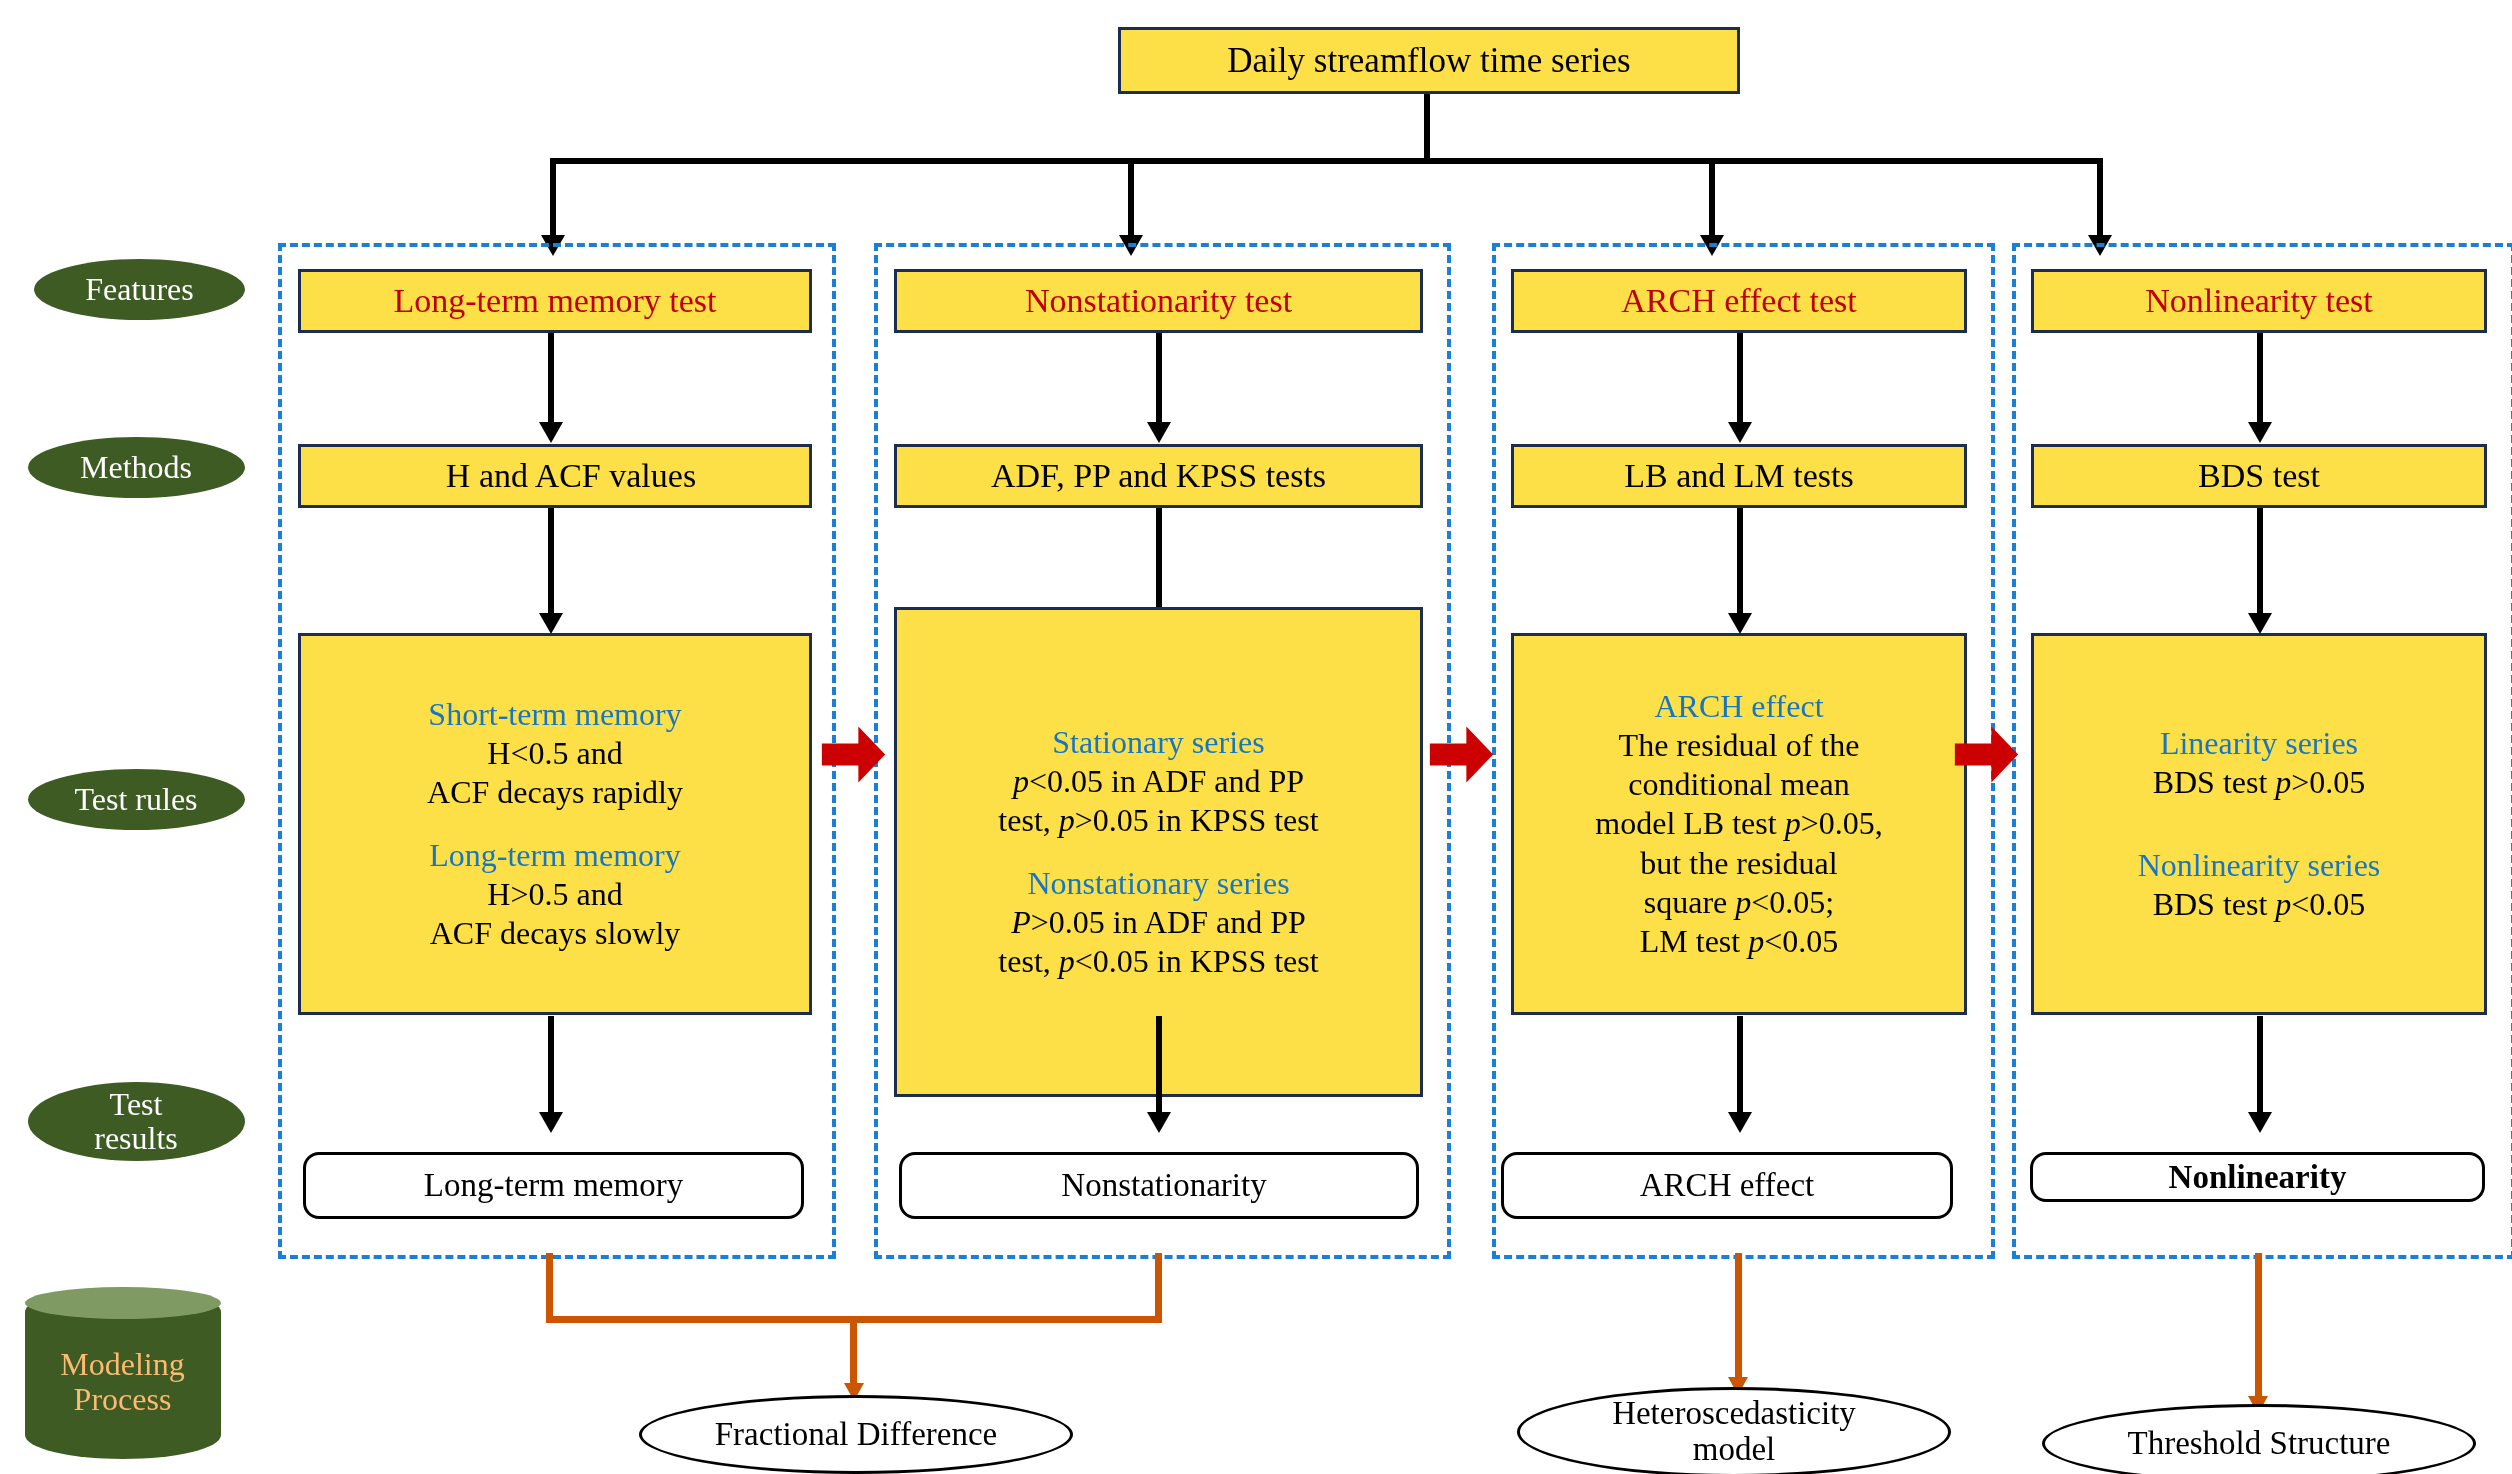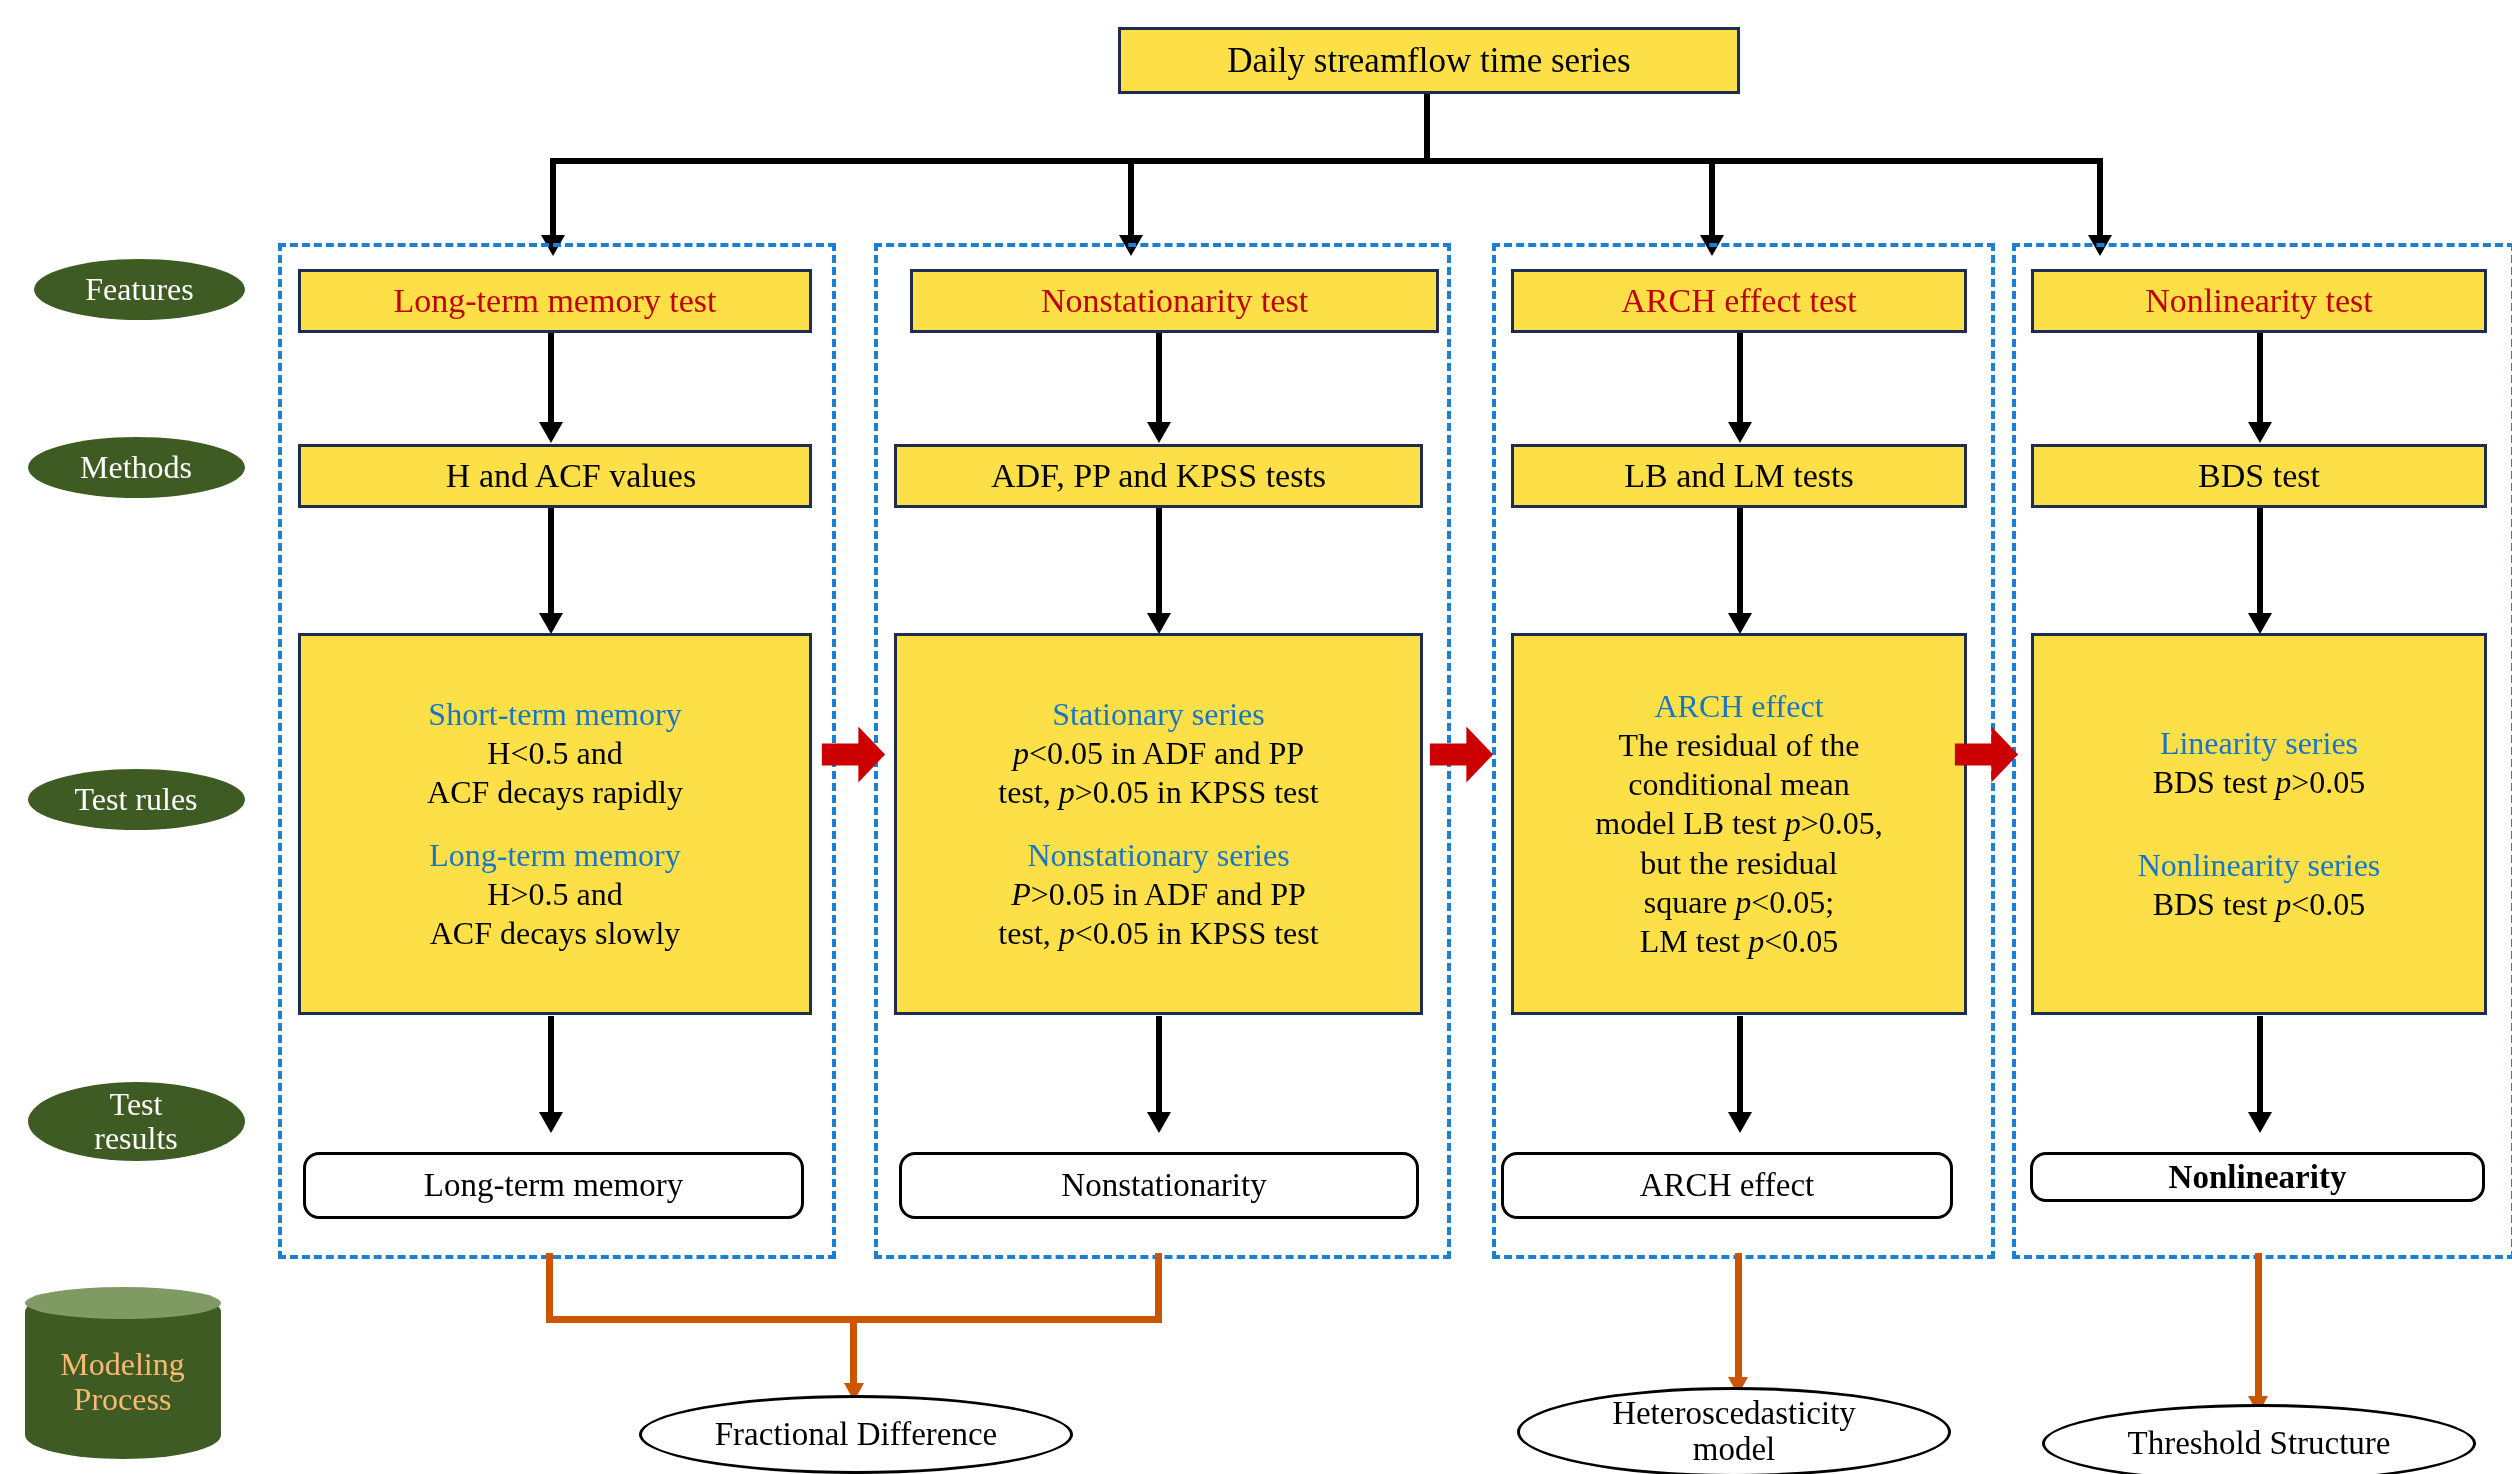"Nonstationarity test" div.nbox { margin-left: 16px -> none }
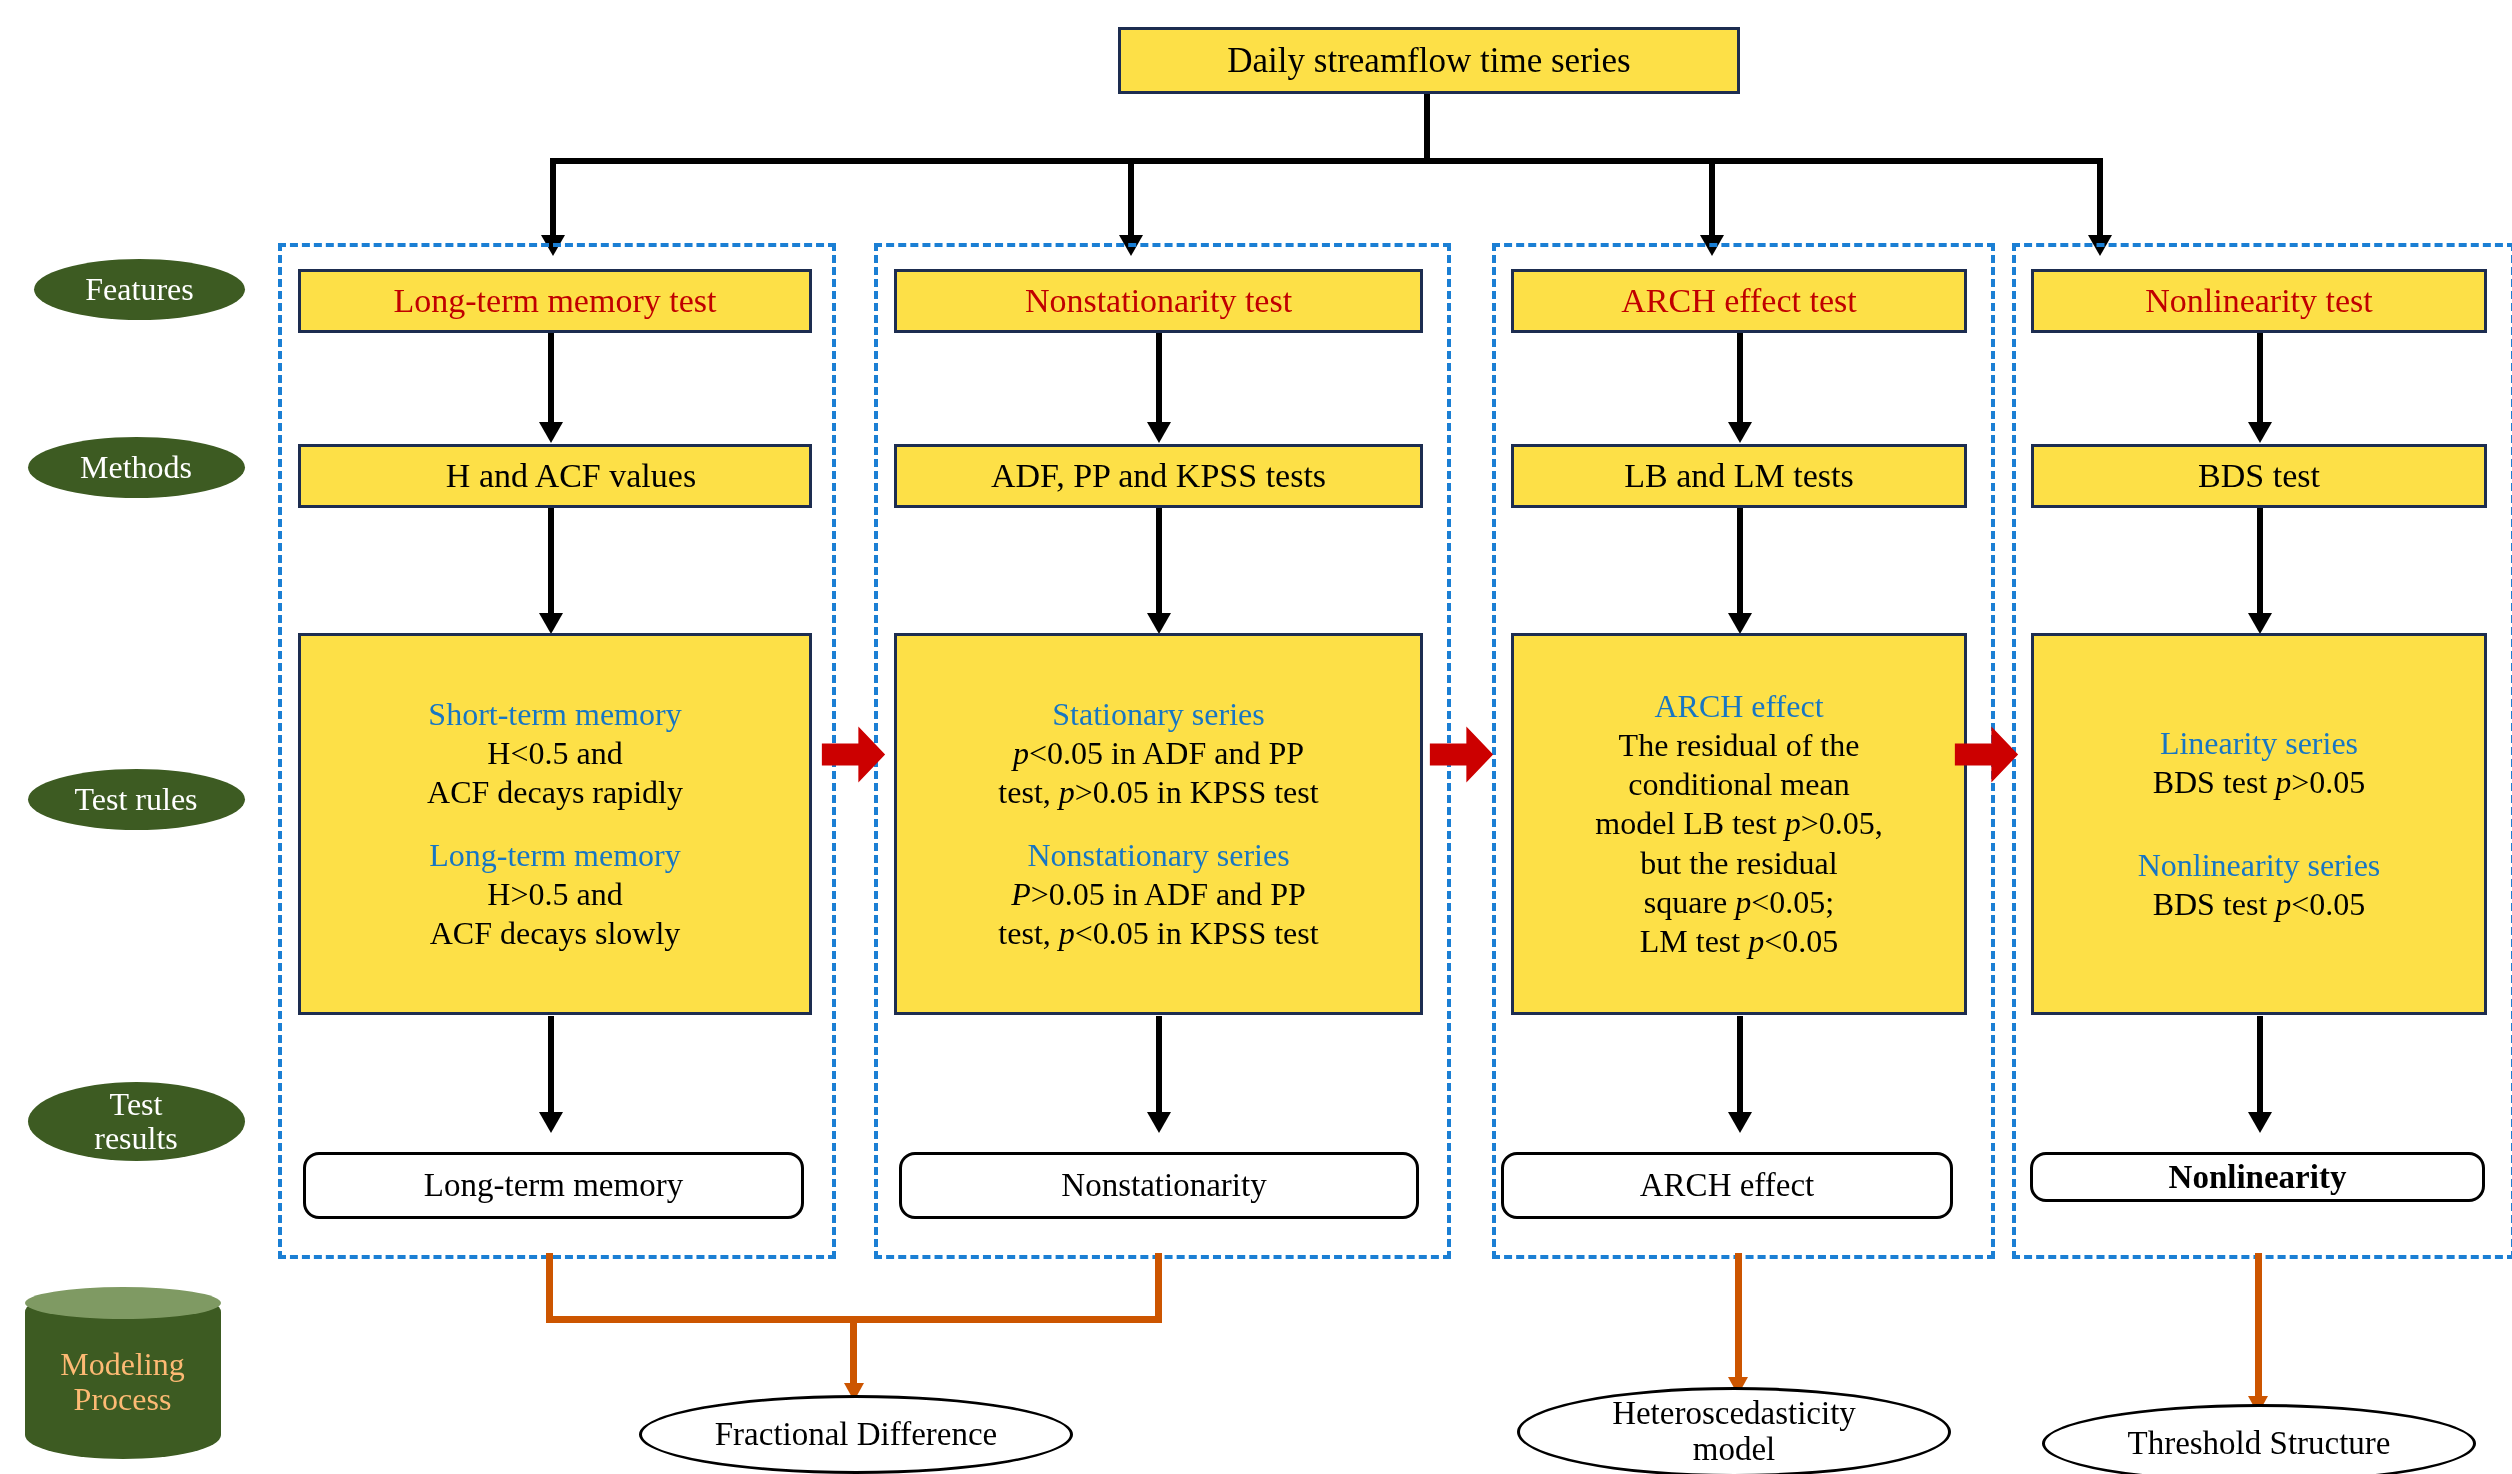"Stationary series" div.nbox { height: 382px -> 490px; top: 633px -> 607px }
